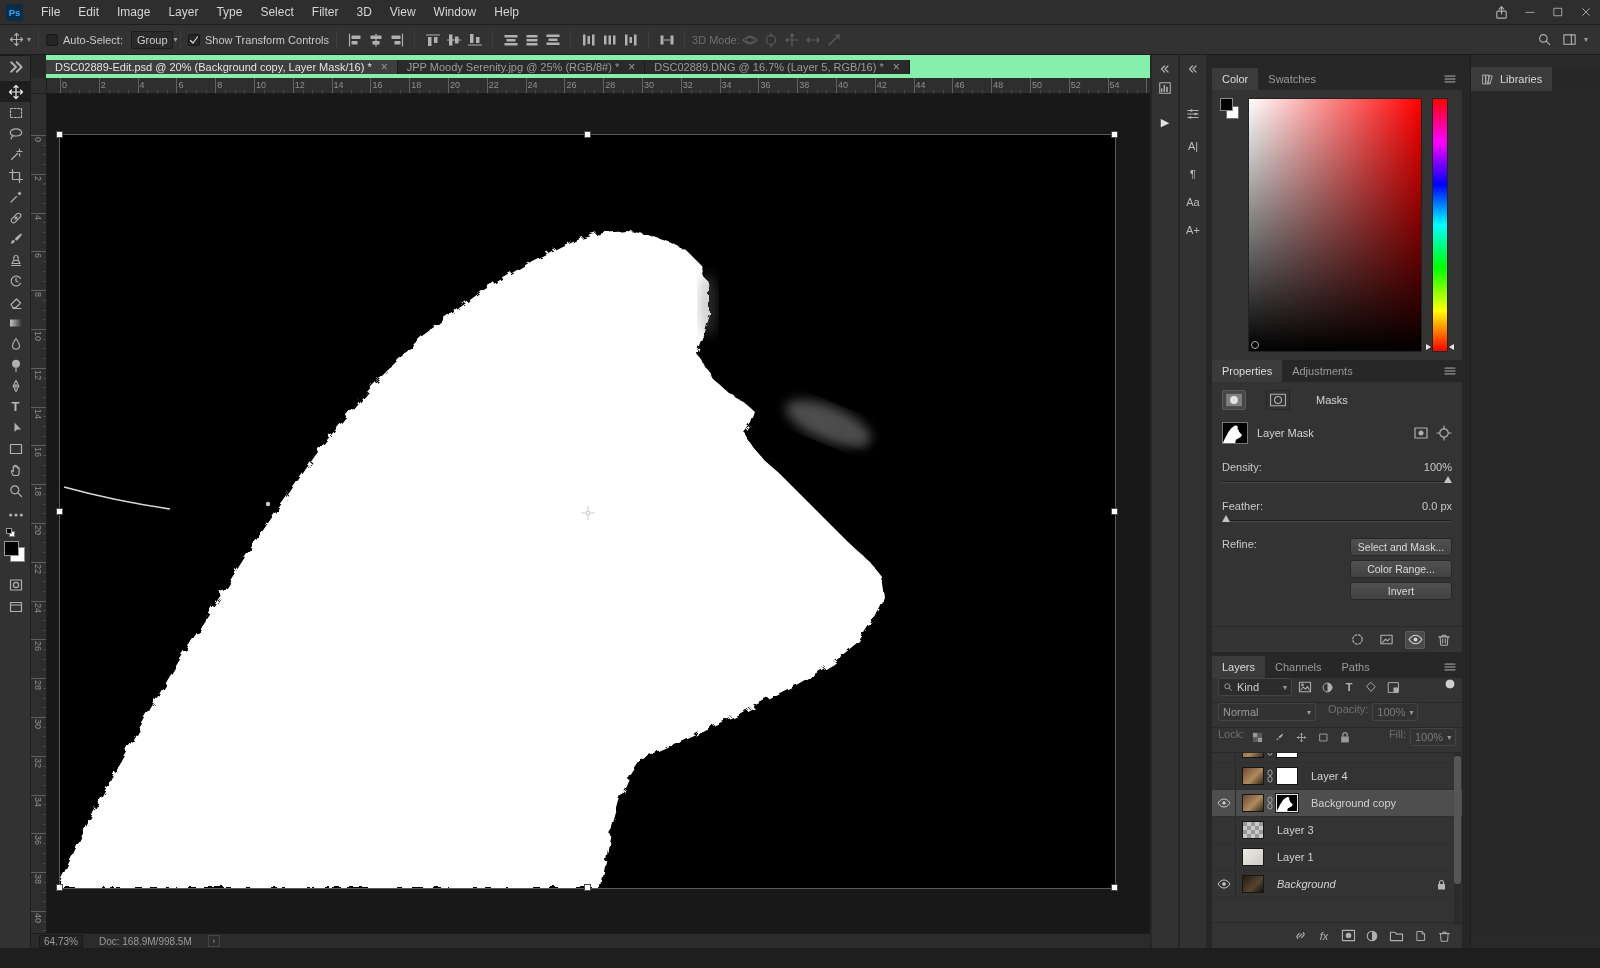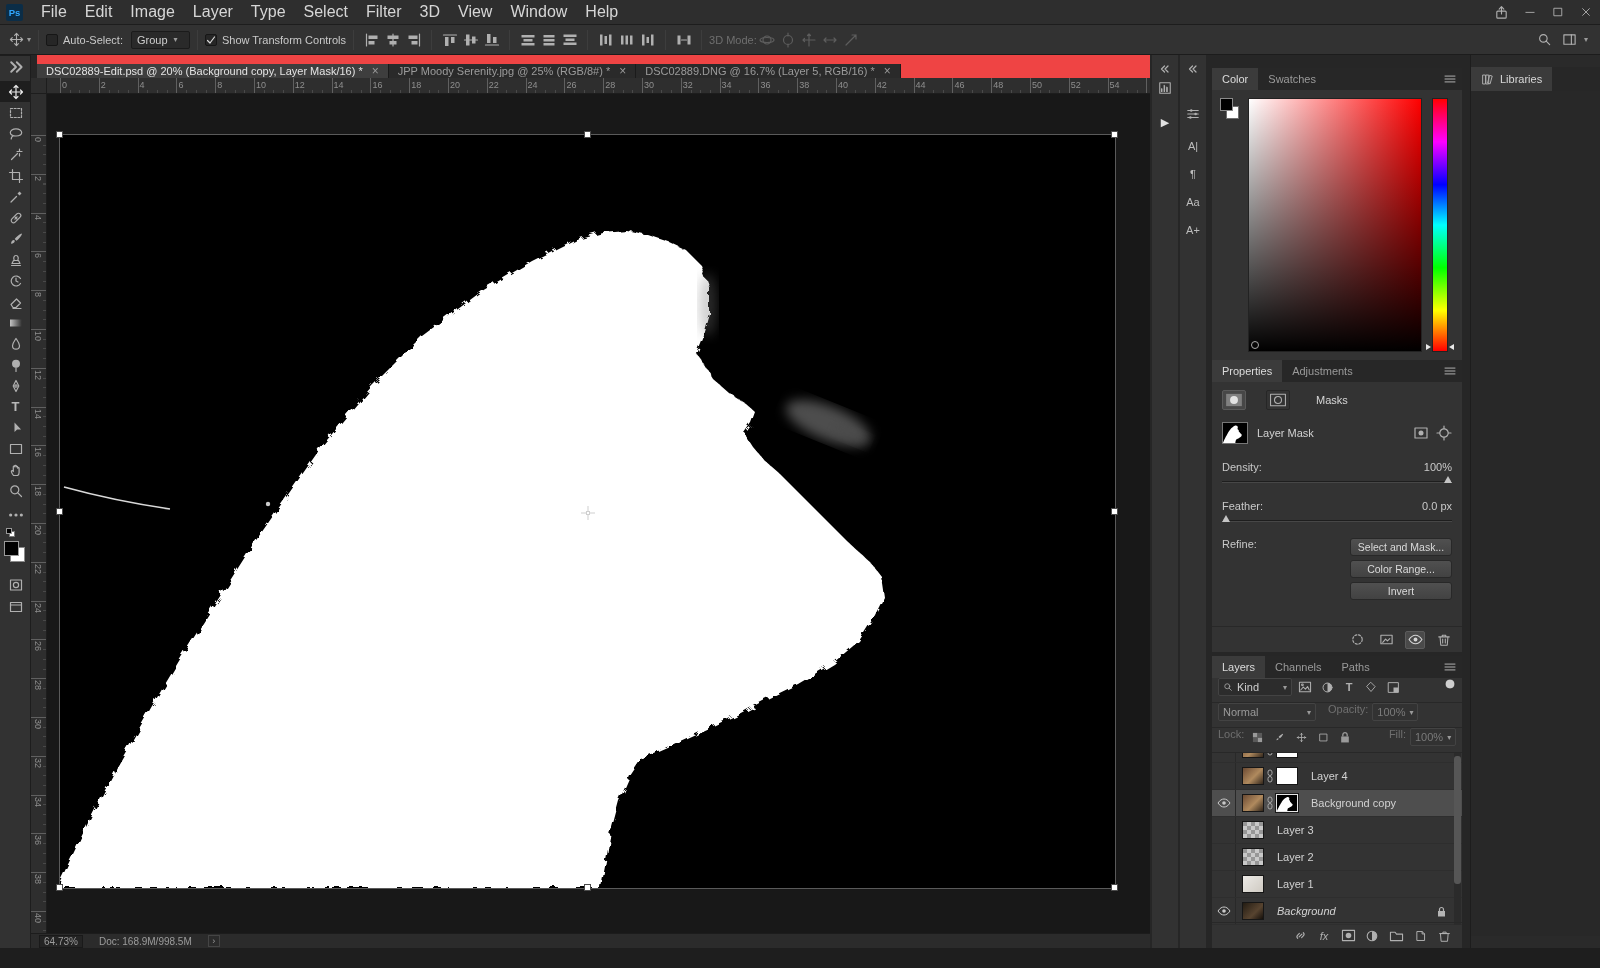"File" .menu-item { font-size: 16px -> 12px }
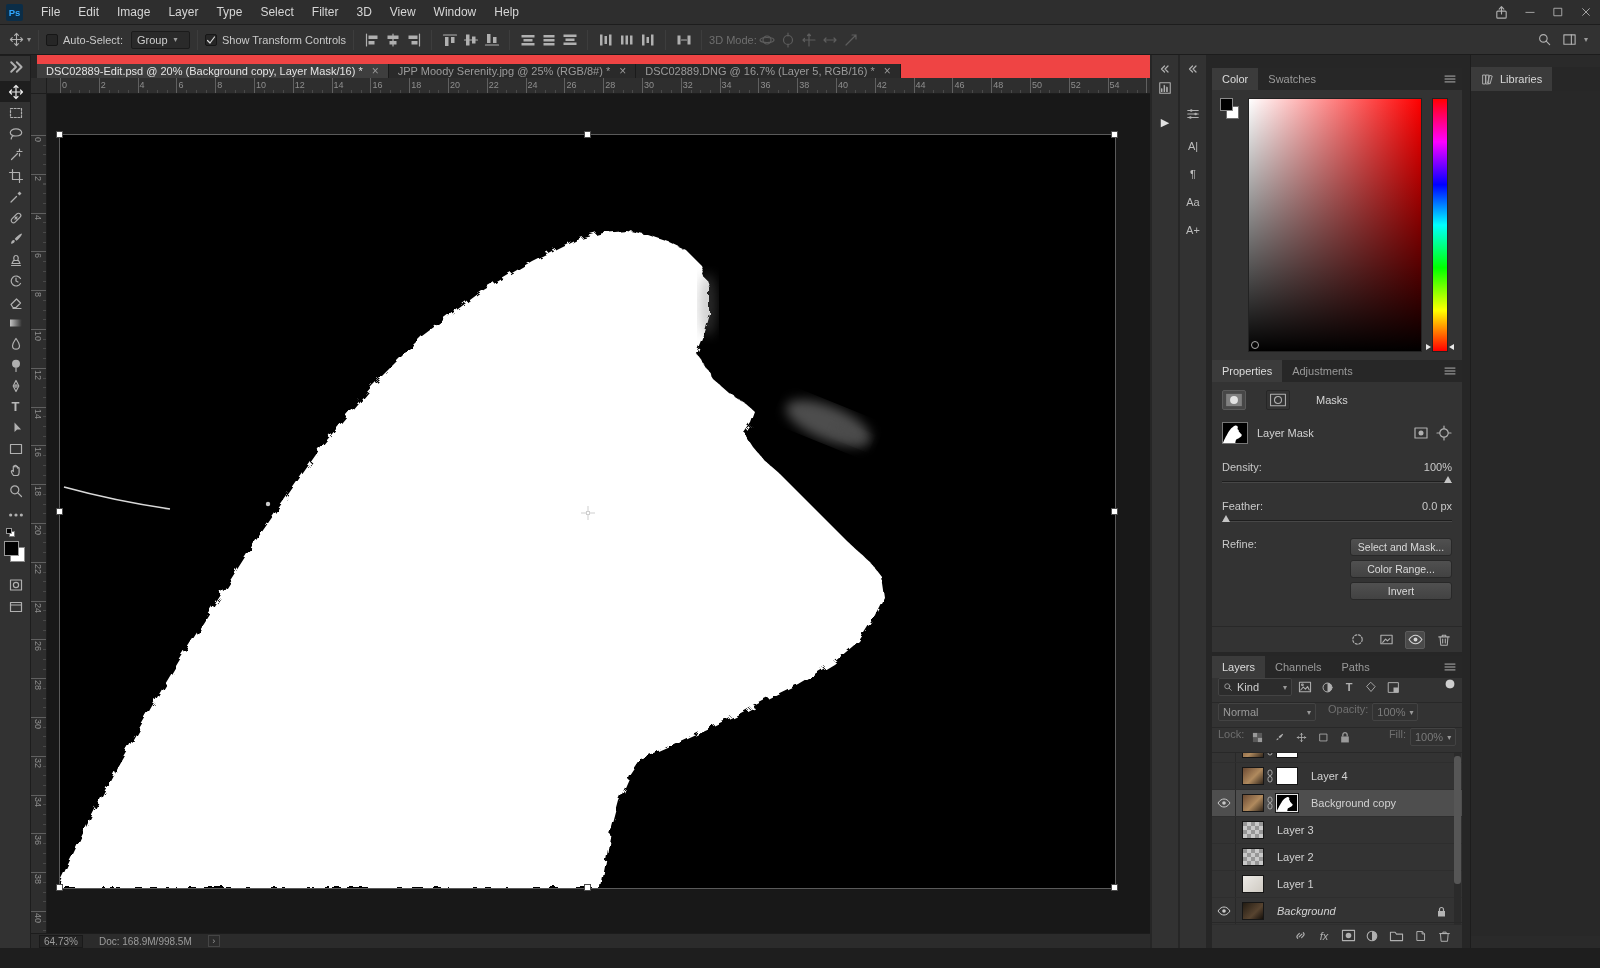"Group" div.dropdown { width: 59px -> 42px }
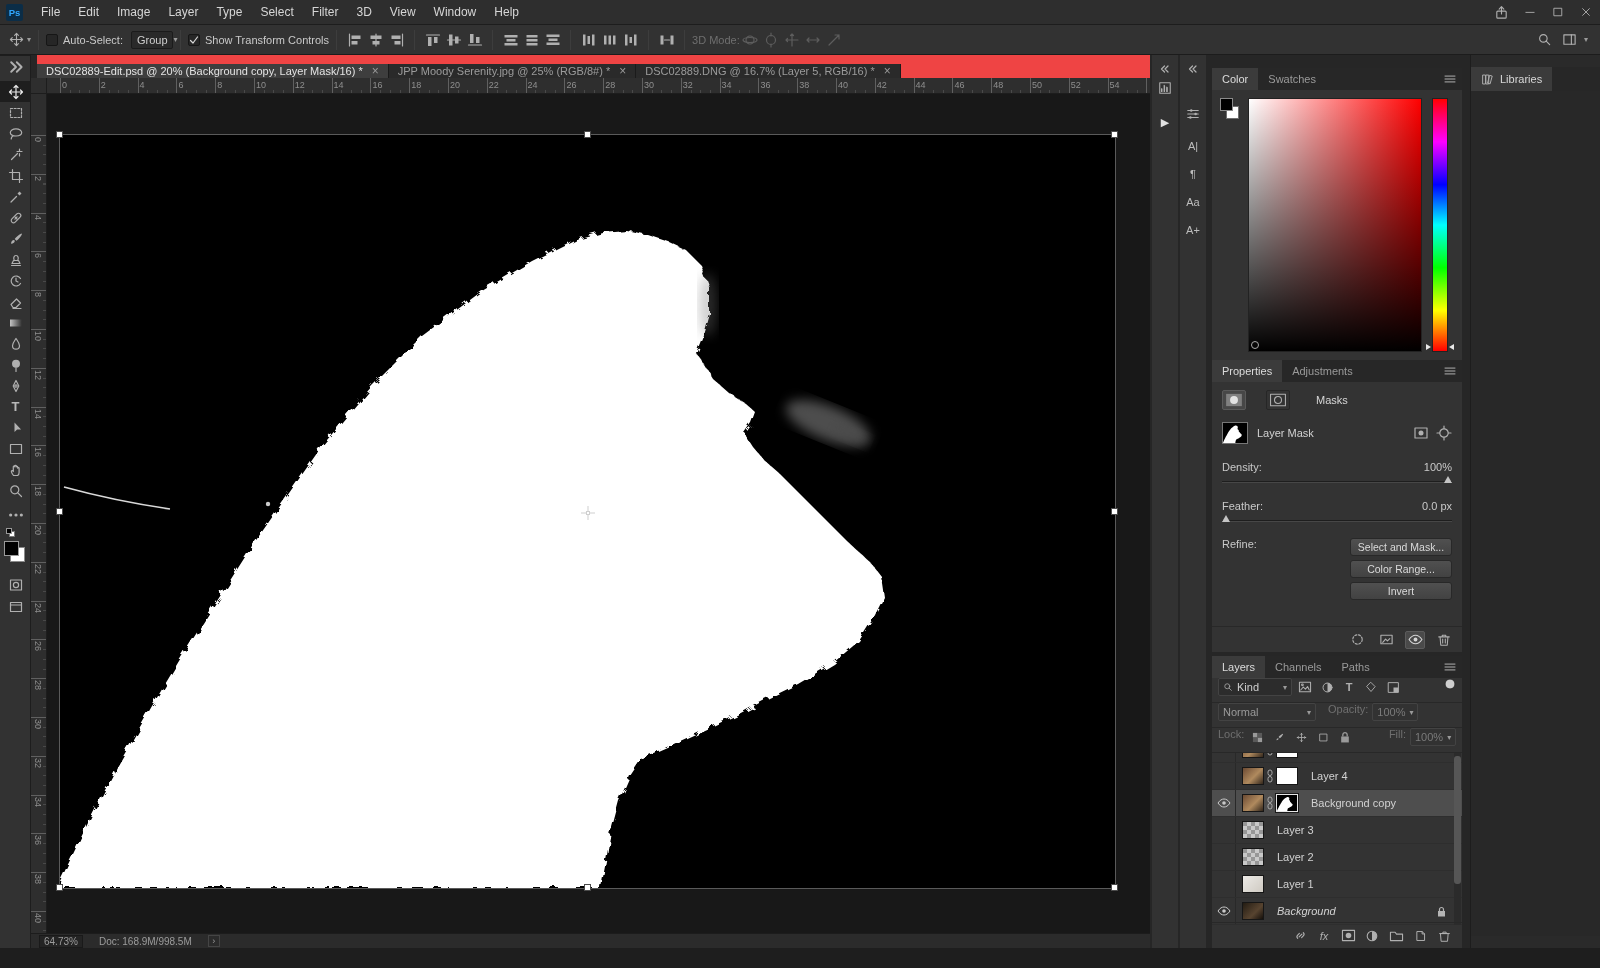"DSC02889-Edit.psd @ 20% (Background" #tabbar { align-items: flex-end -> center; background: #ef4444 -> #86efac; left: 37px -> 46px }
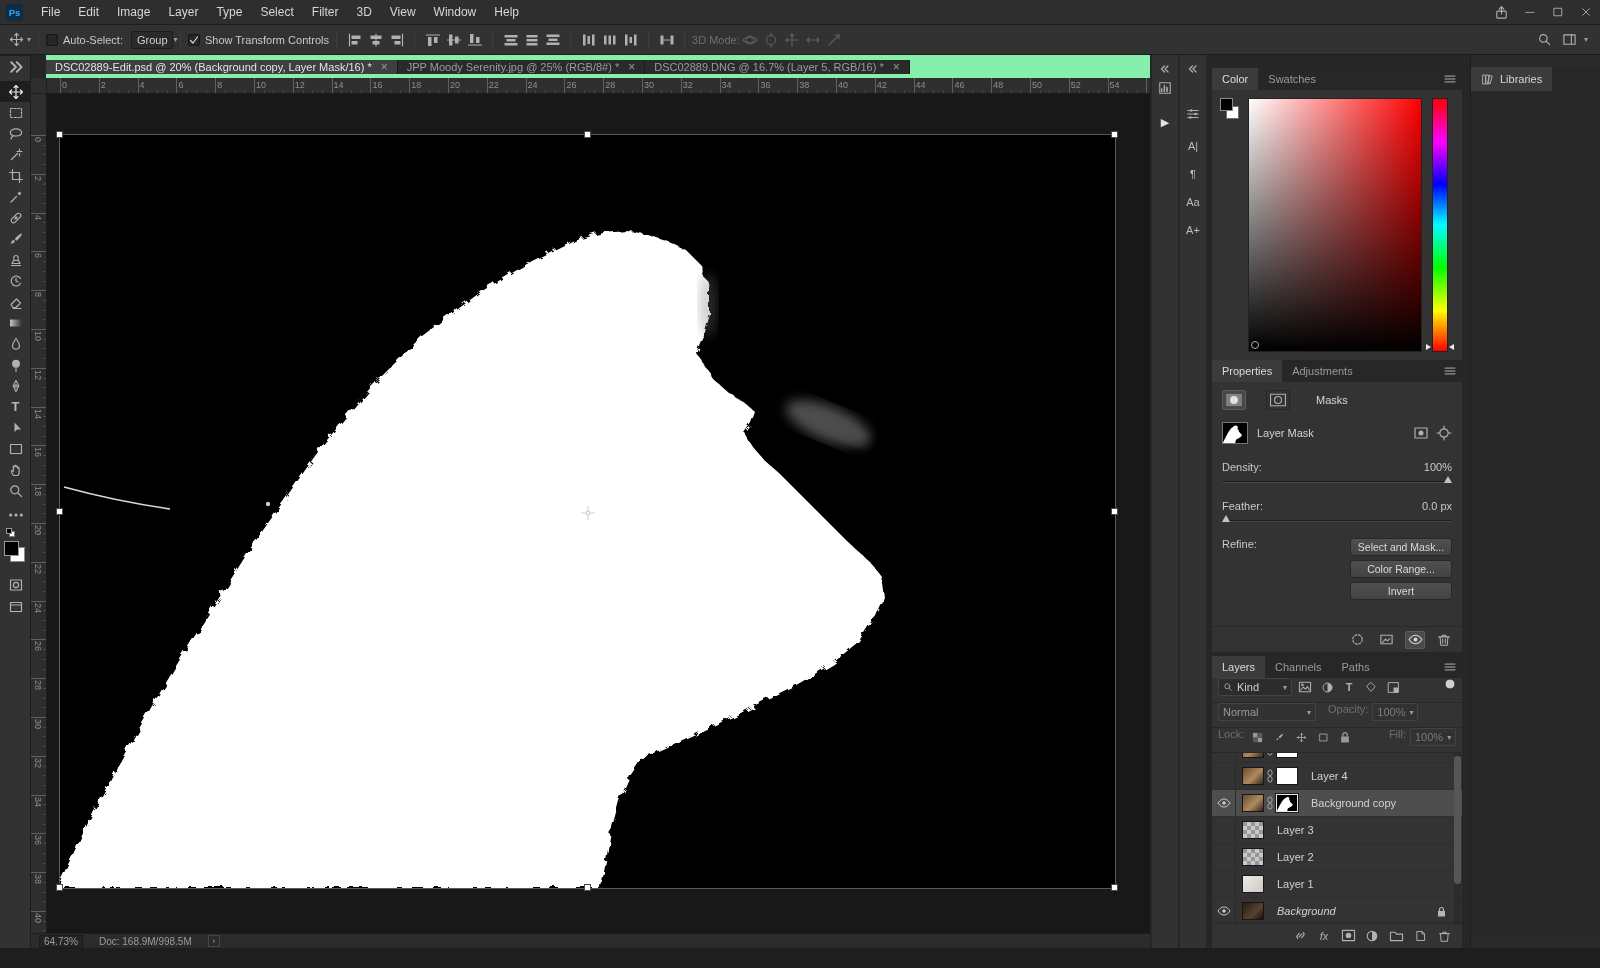"Layer 2" div.layer-row { html: <div> <div></div> <div></div> <span>Layer 2</span> </div> -> none }
